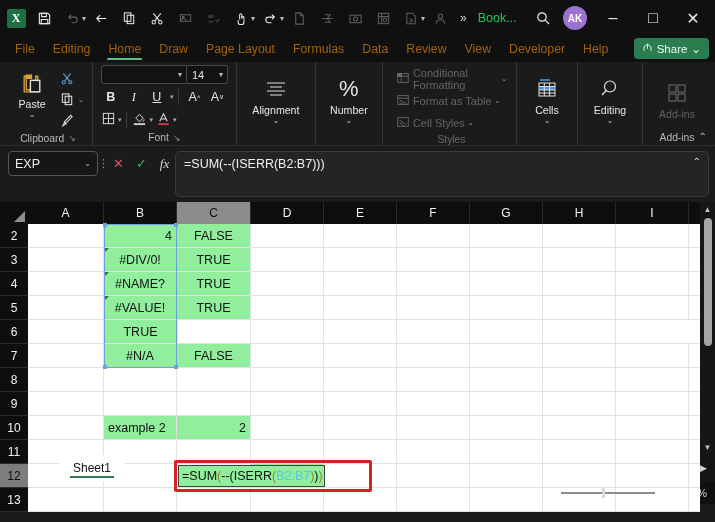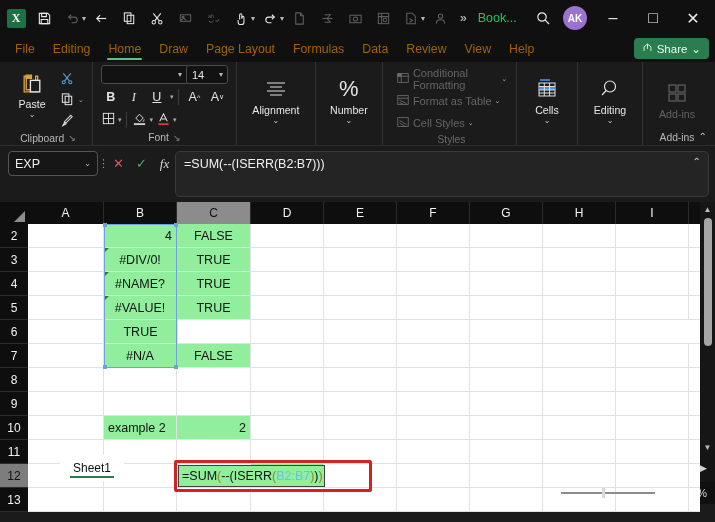"Developer" div.rtab { html: none -> <div>Developer</div> }
